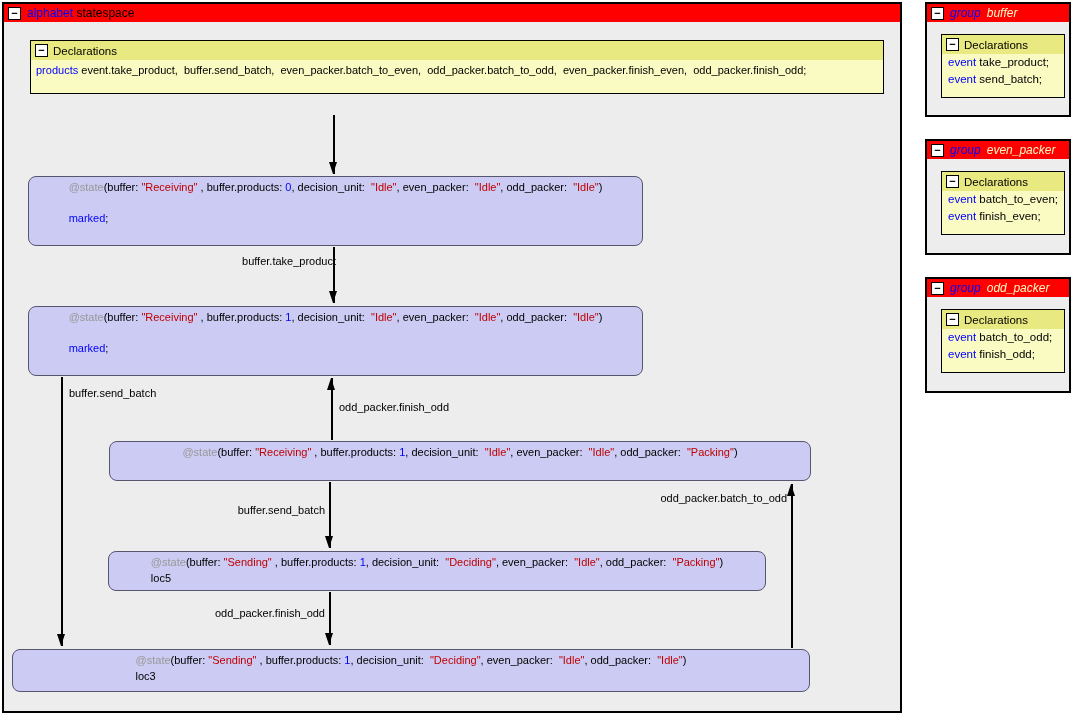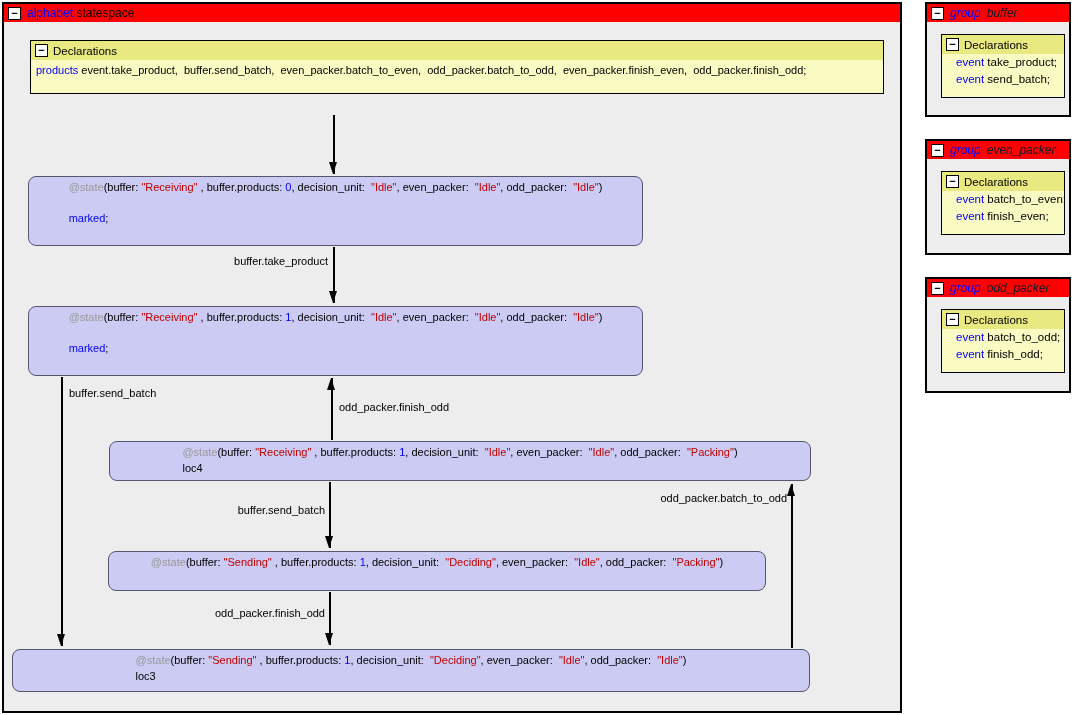"buffer" .gname { color: #0f172a -> #fef9c3 }
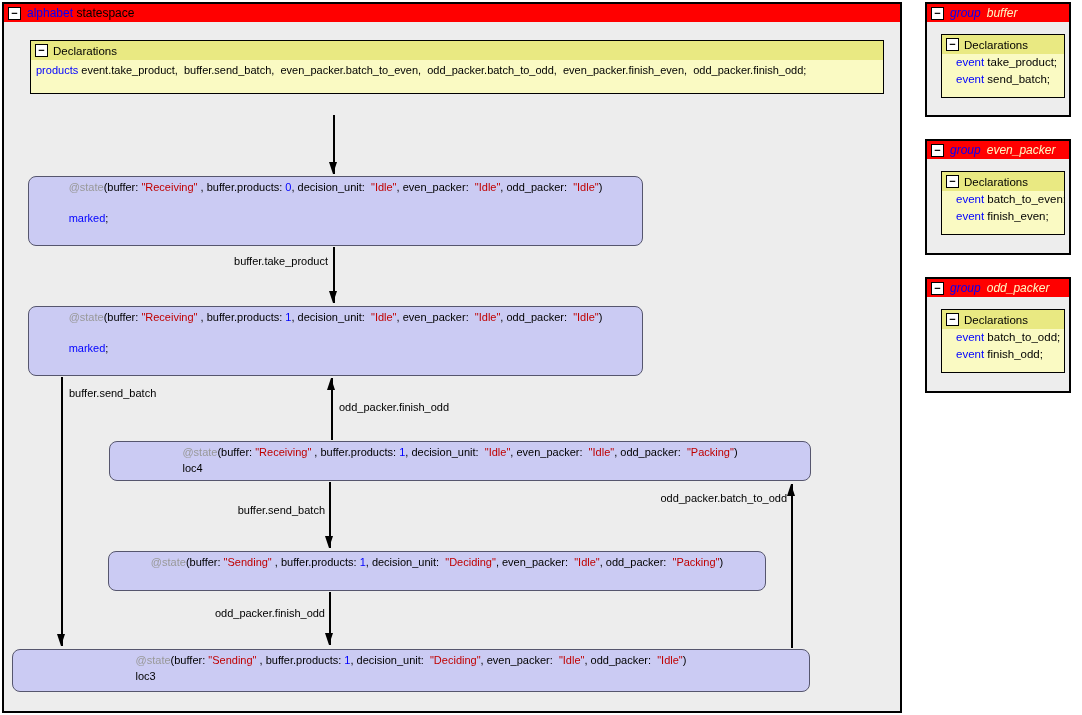"event take_product;" .event-line { padding: 0 14px -> 0 6px }
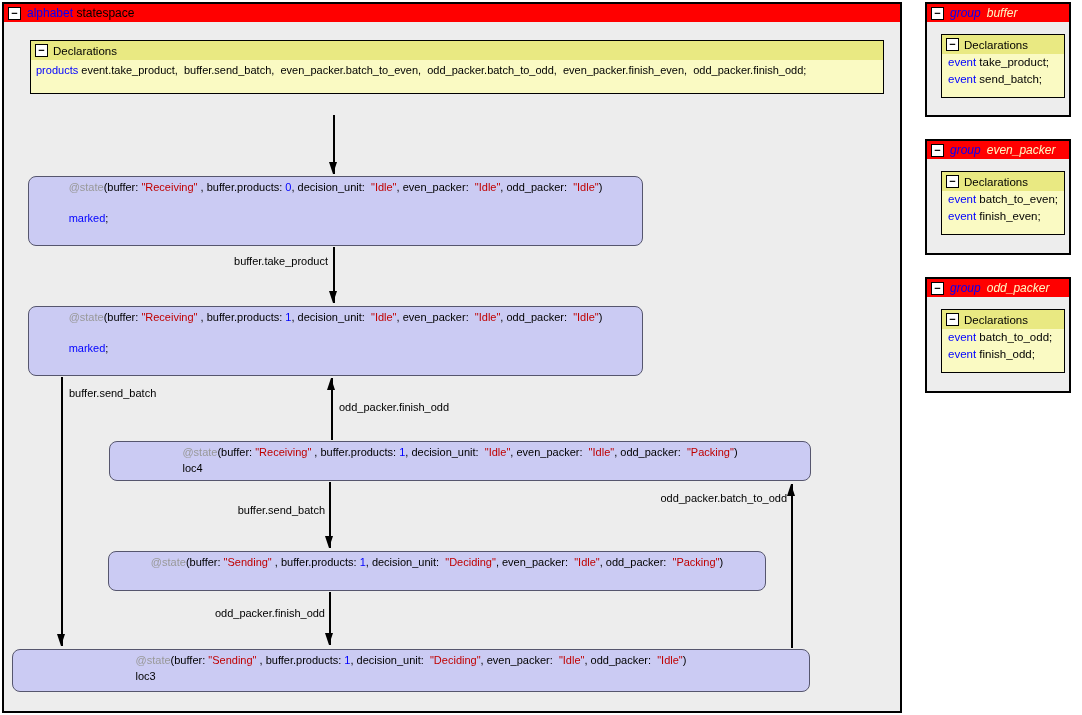"buffer.take_product" div.edge-label { left: 324px -> 332px }
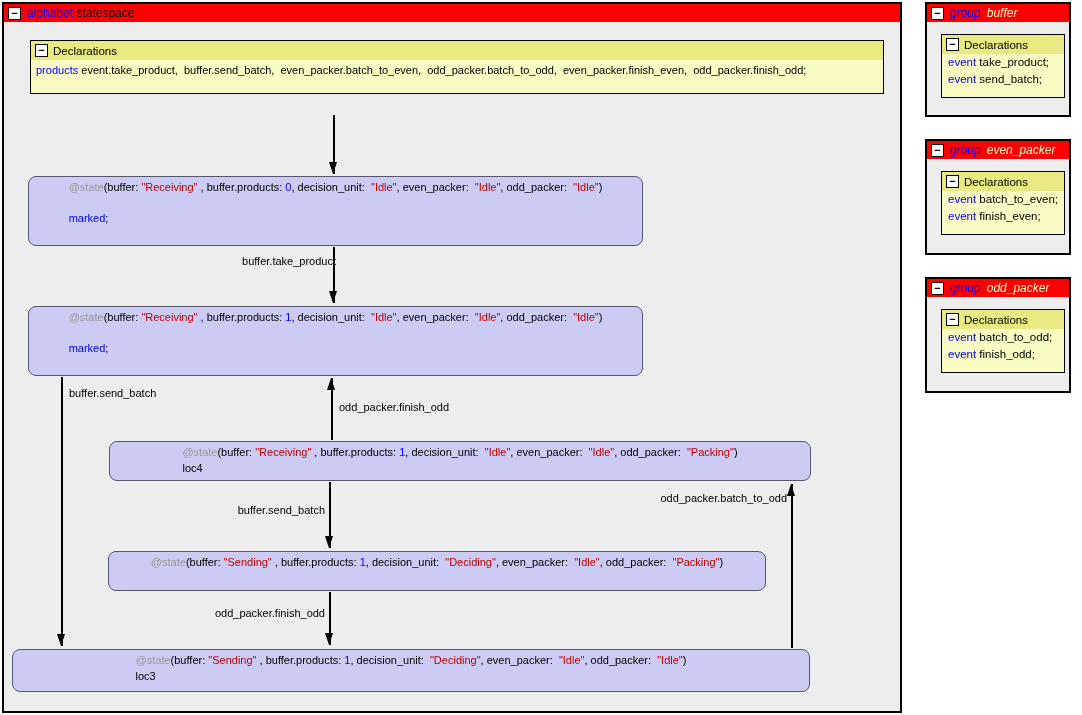"loc4" div.s-line { html: <div>loc4</div> -> none }
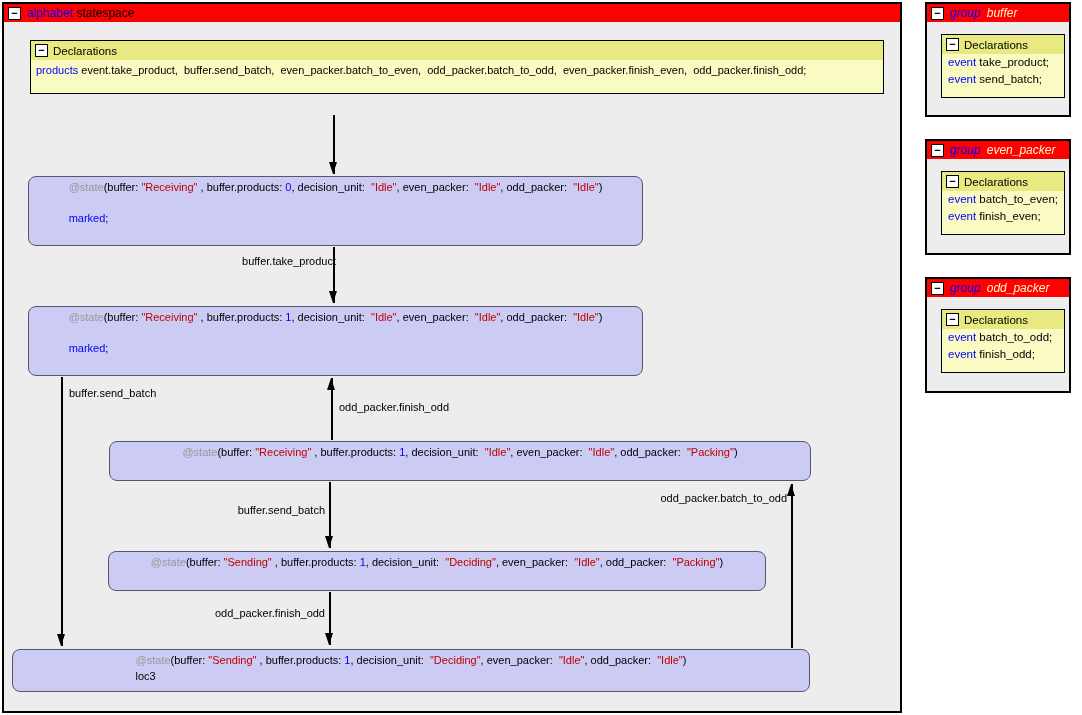"loc5" div.s-line { html: none -> <div>loc5</div> }
